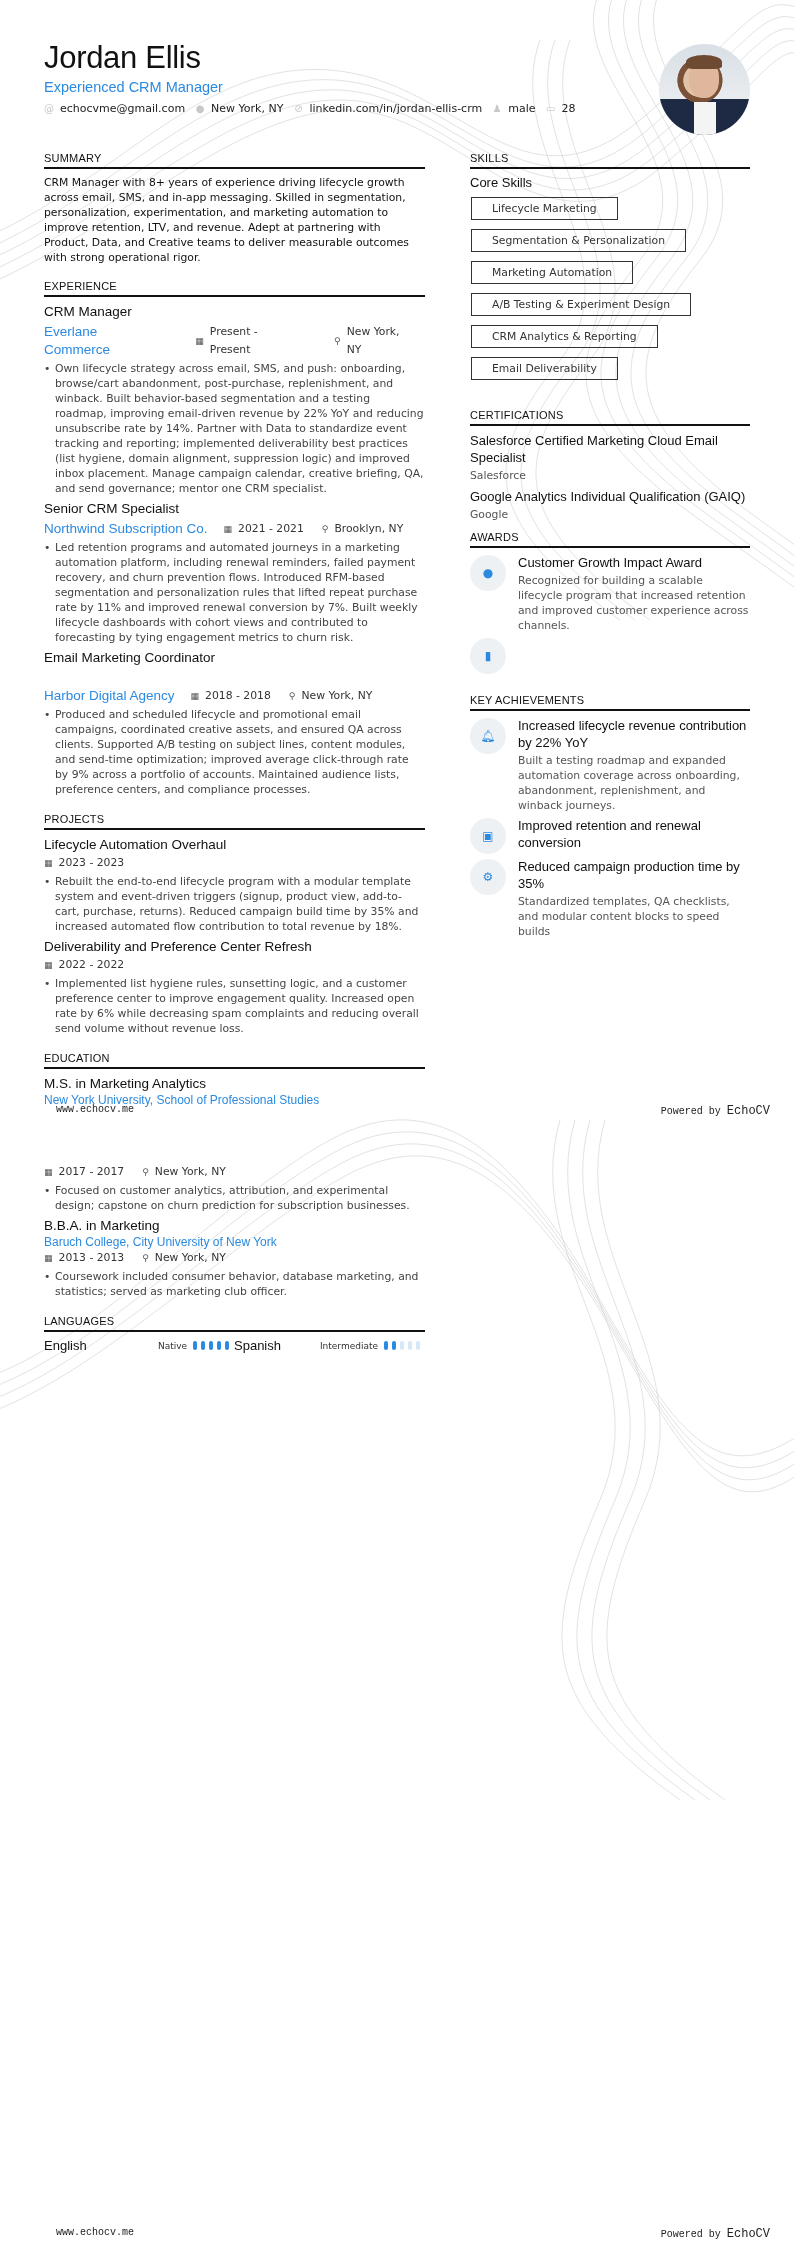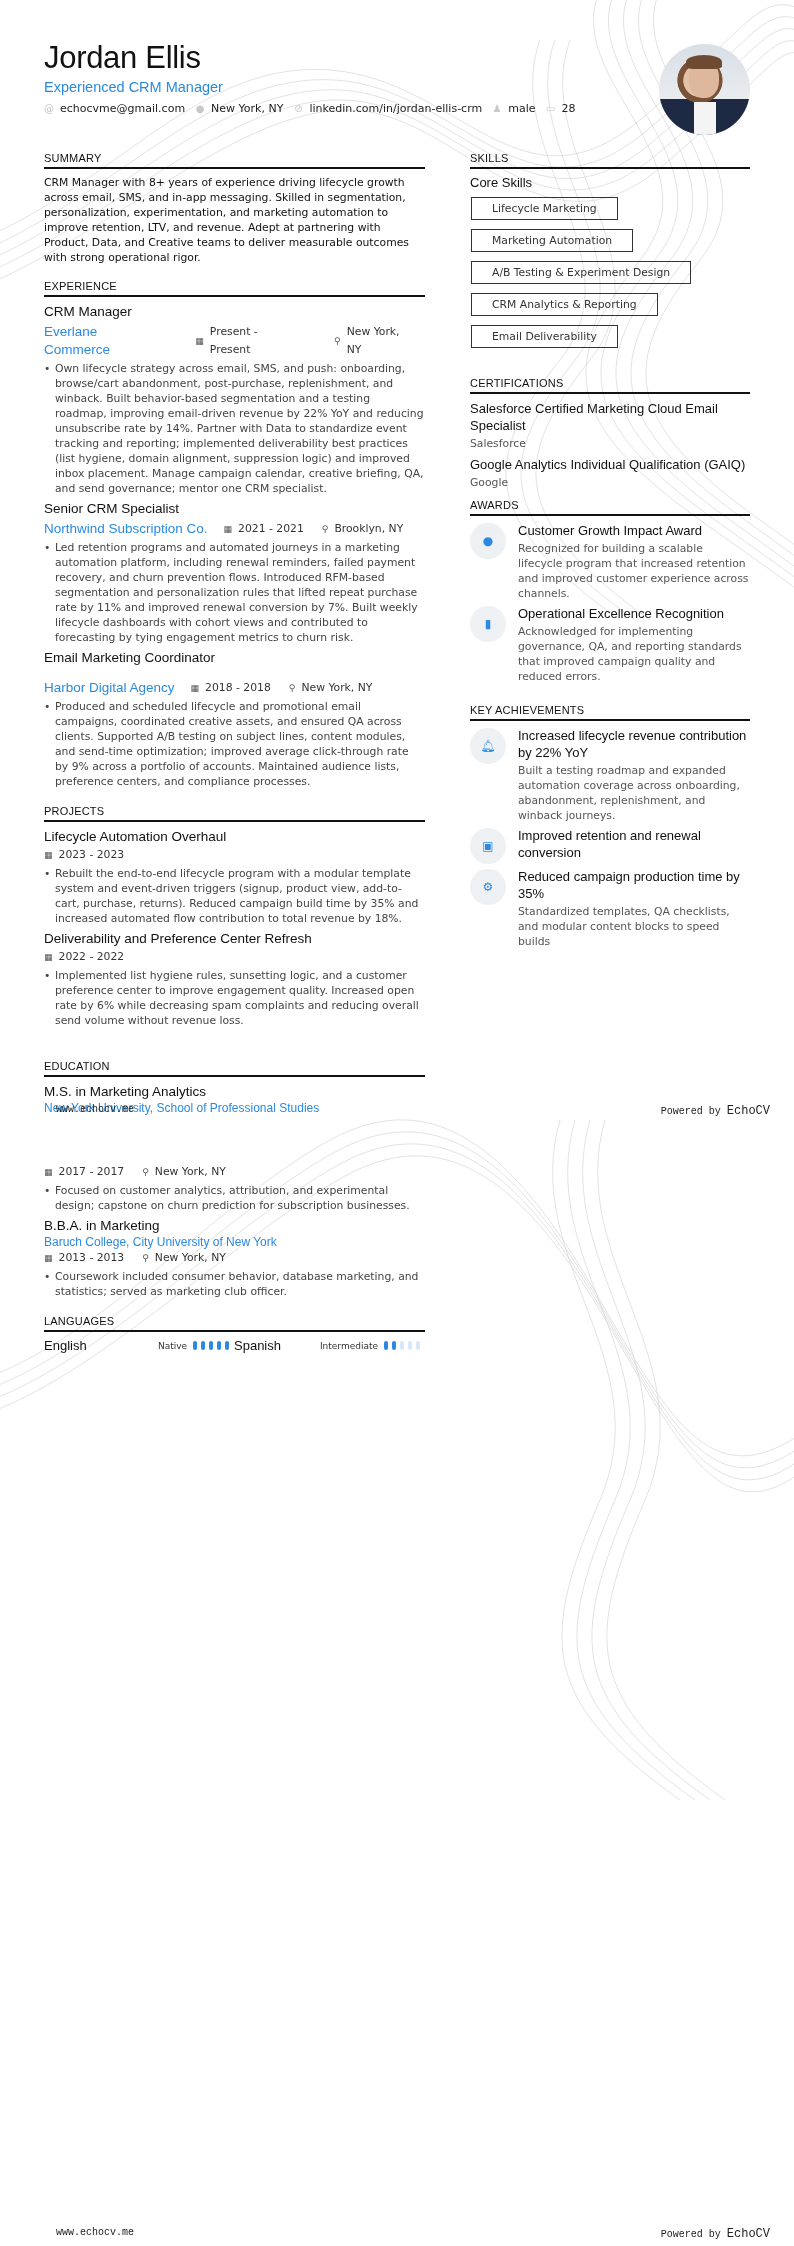"Segmentation & Personalization" div { html: none -> <div><span>Segmentation &amp; Personalization</span></div> }
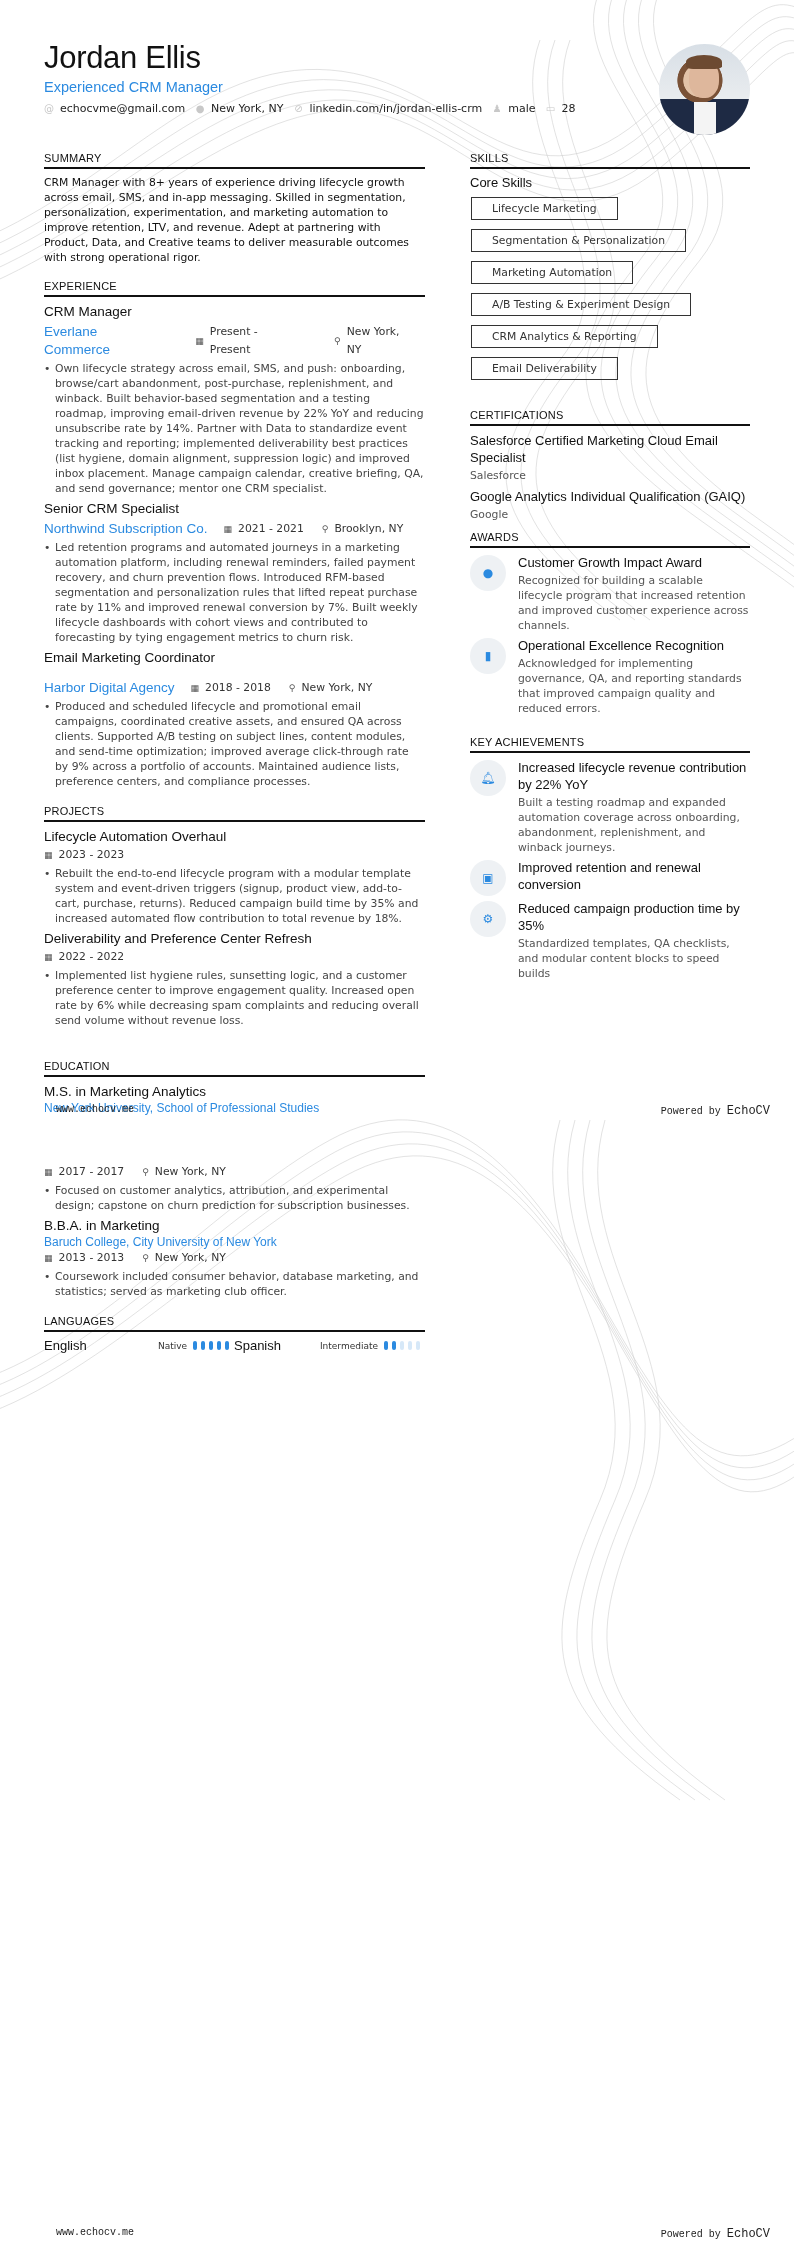"Operational Excellence Recognition" div.abody { html: <div> <div>Operational Excellence Recognition</div> <div>Acknowledged for implementing governance, QA, and reporting standards that improved campaign quality and reduced errors.</div> </div> -> none }
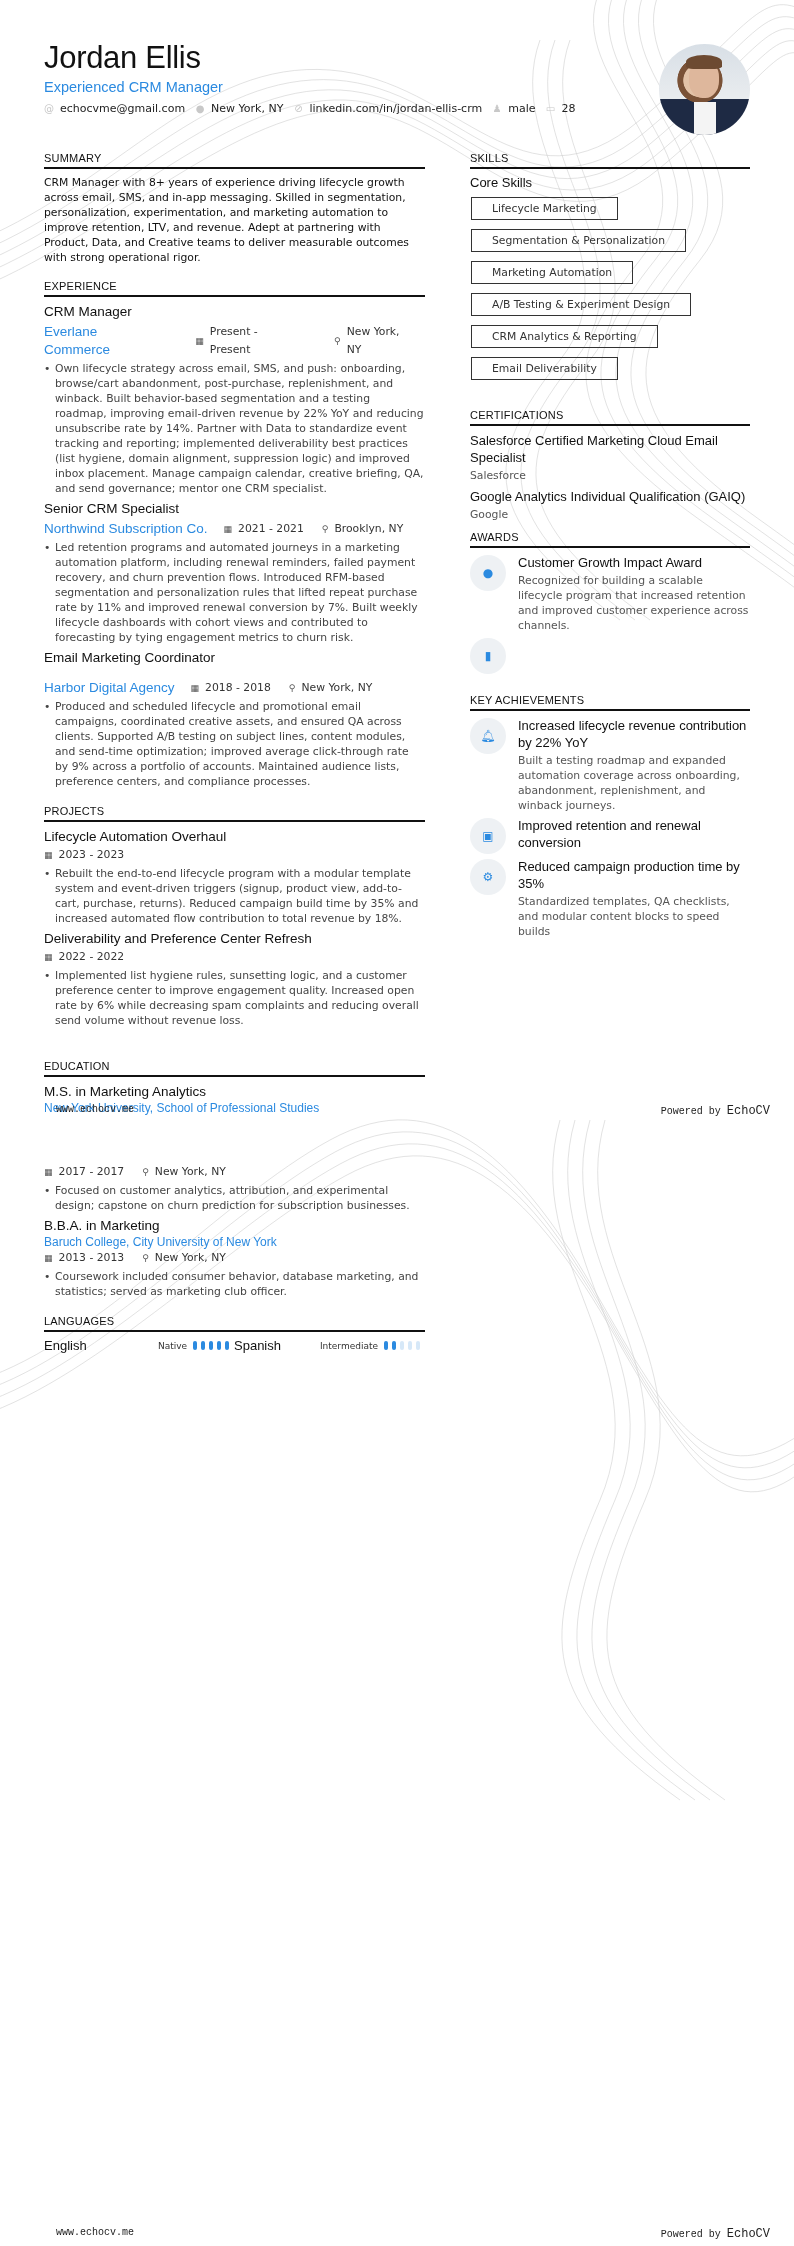"Harbor Digital Agency" div.meta-row { margin-top: 12px -> 20px }
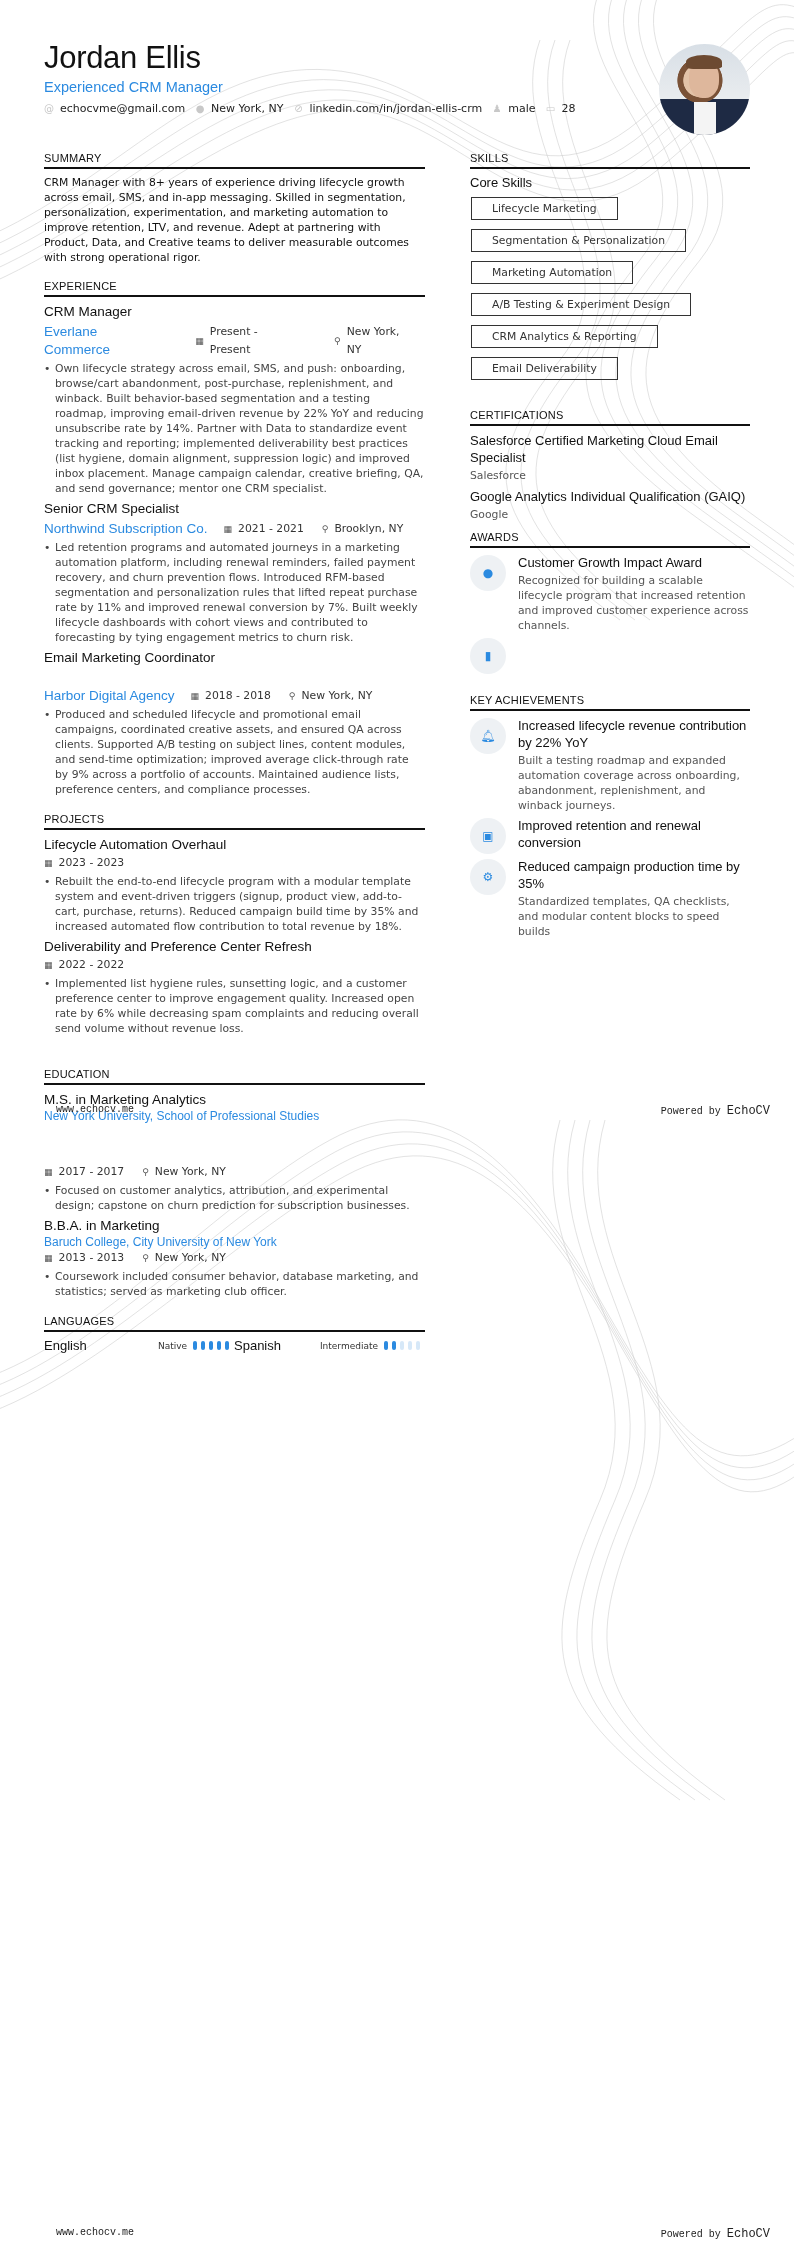"EDUCATION" div { margin-top: 32px -> 16px }
